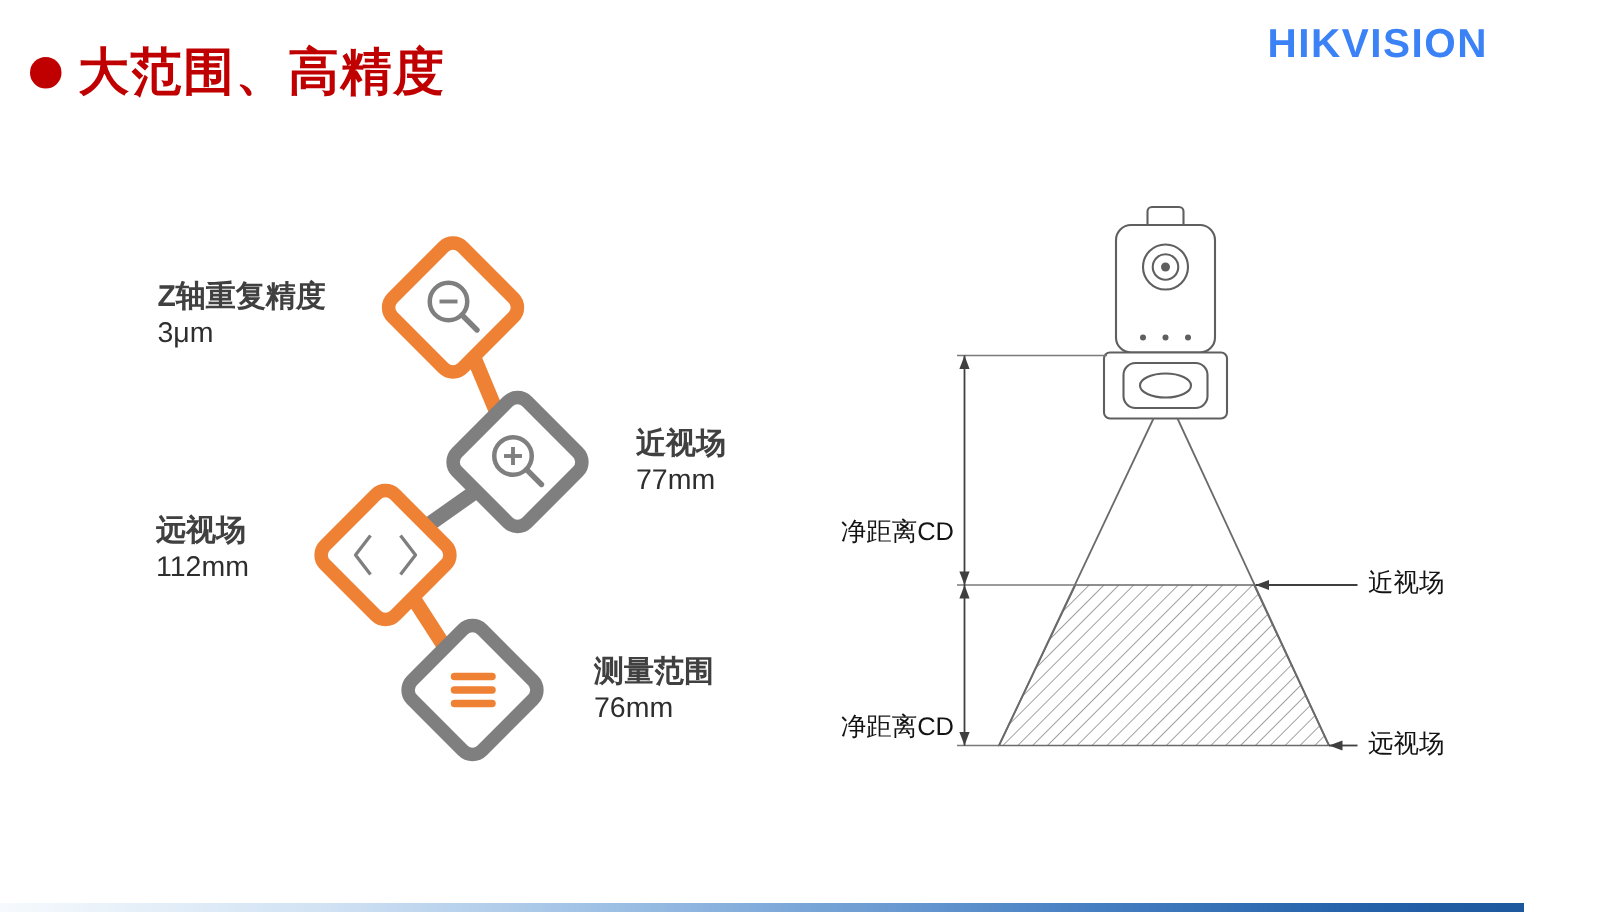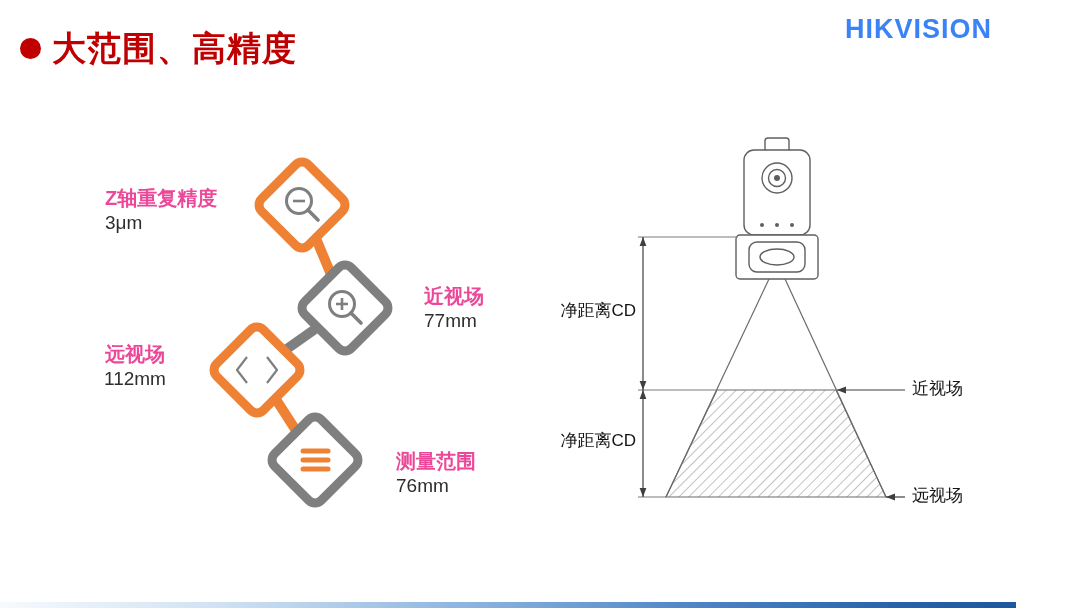"Z轴重复精度" .spec-name { color: #ec4899 -> #404040; text-align: center -> none }
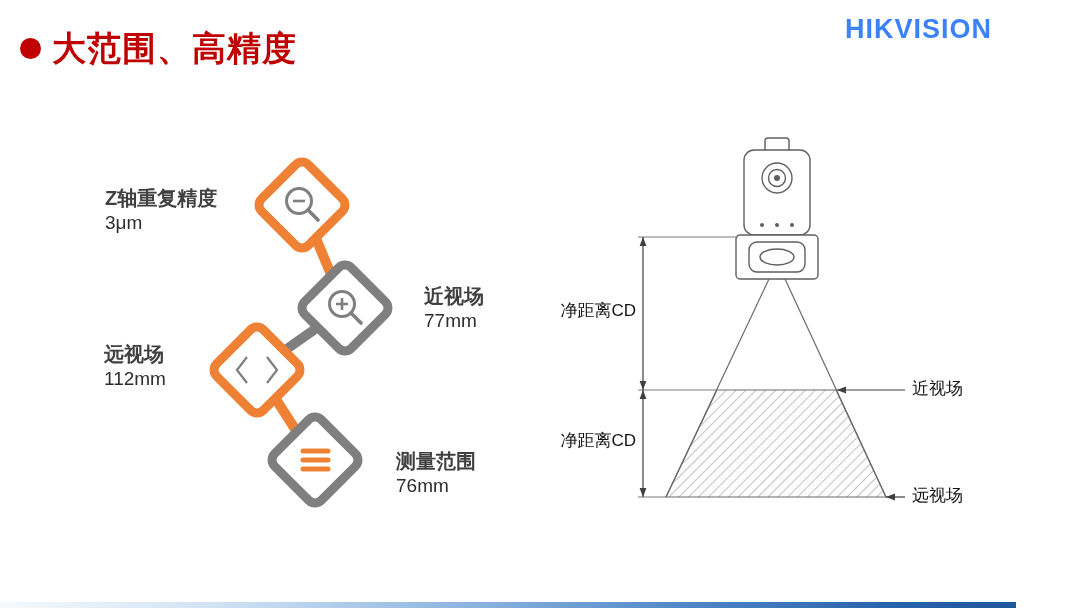"净距离CD" .dim-label.right-aligned { margin-top: none -> 44px }
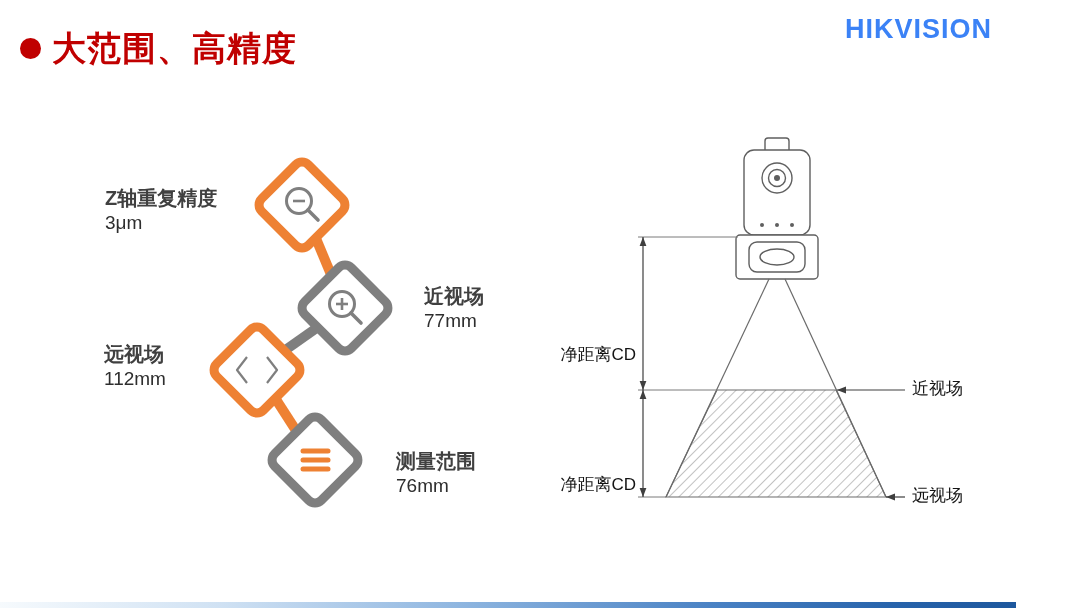"测量范围" div.spec-label { top: 449px -> 436px }
